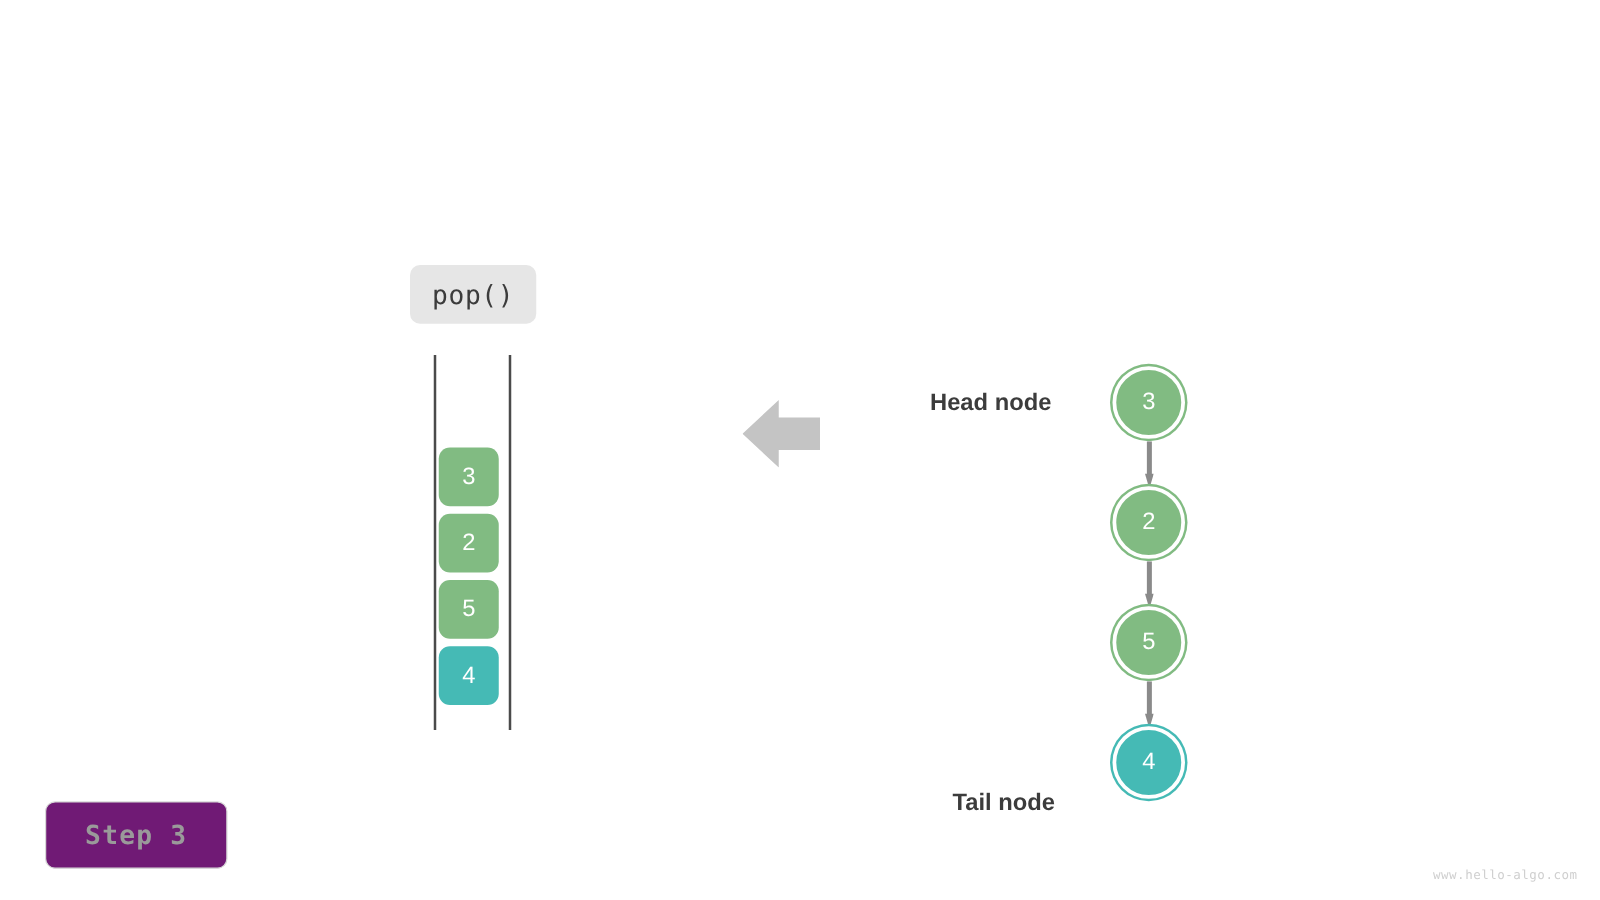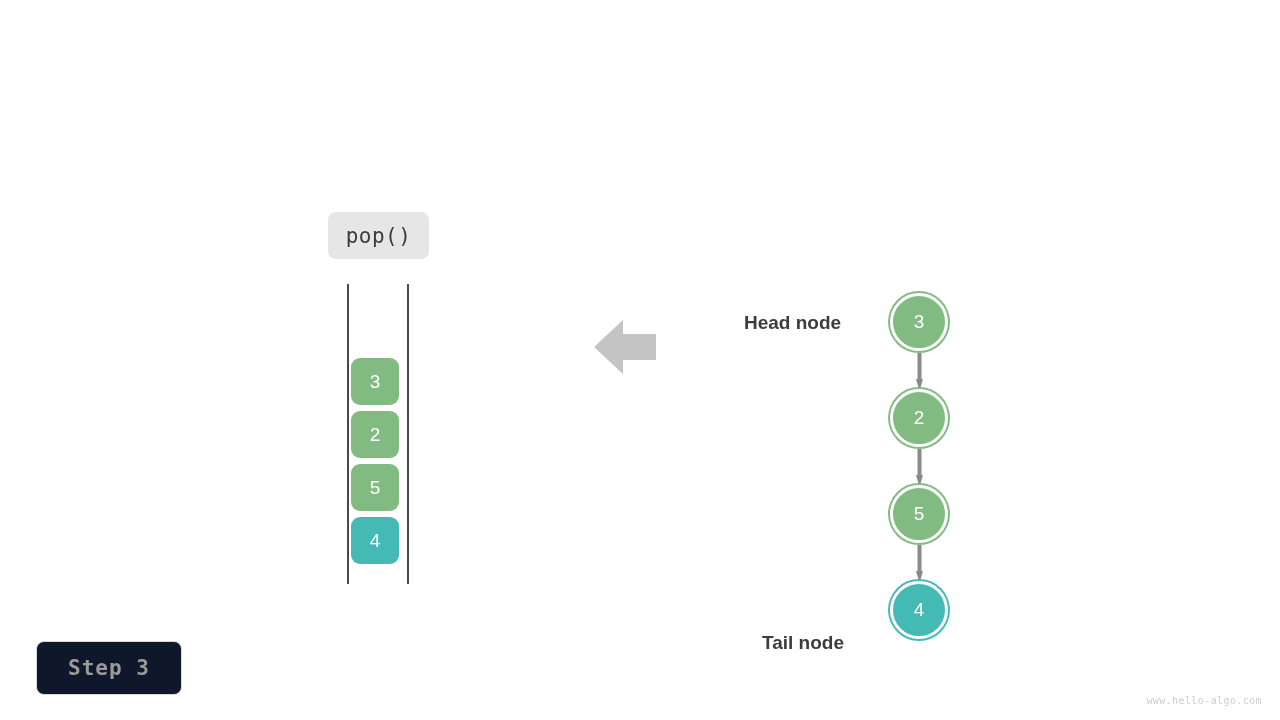"Step 3" #step-badge { background: #0f172a -> #701a75 }
